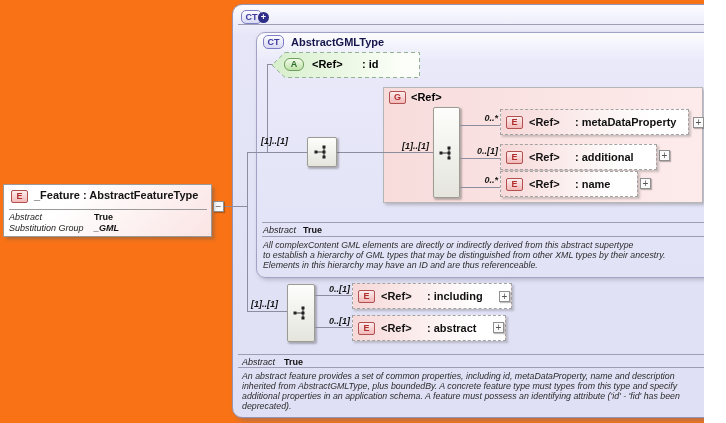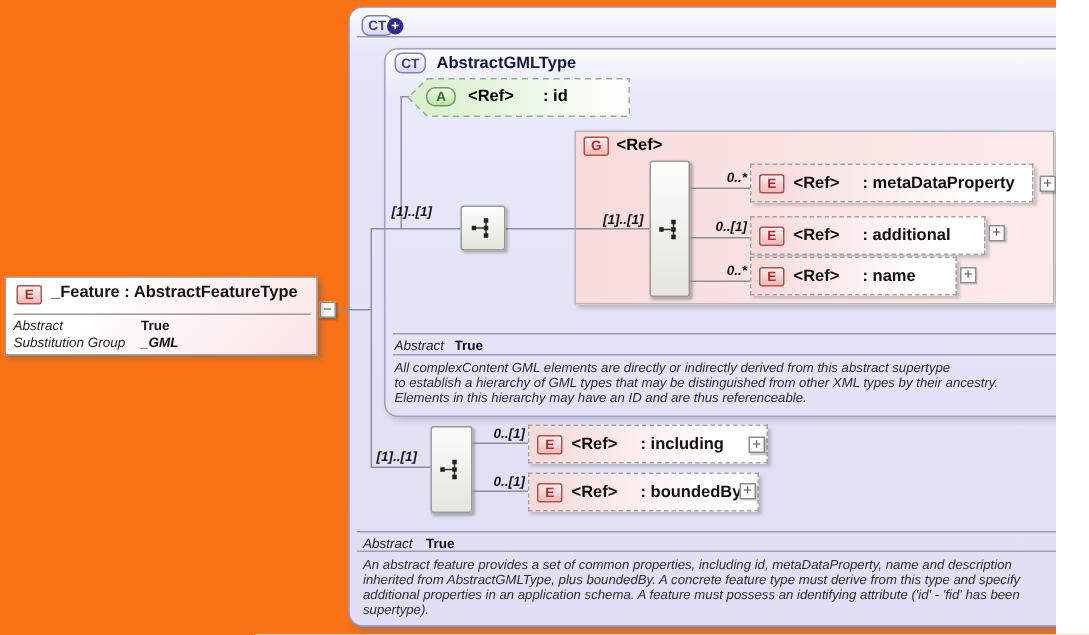": boundedBy" span.ename { text: boundedBy -> abstract }
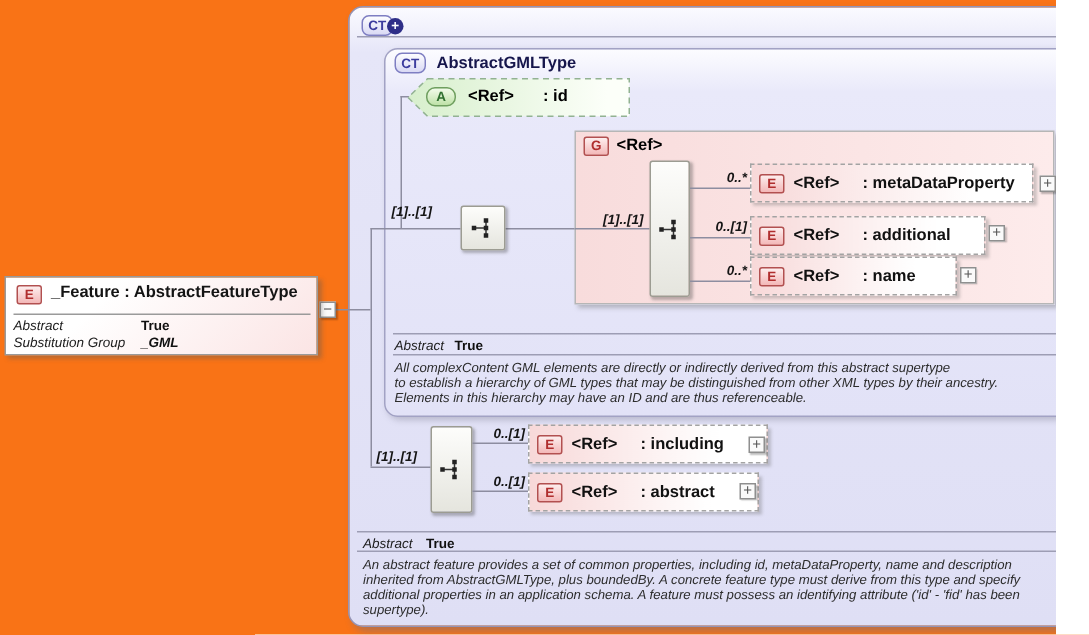"inherited from AbstractGMLType, plus" div.doc { text: derive -> types }
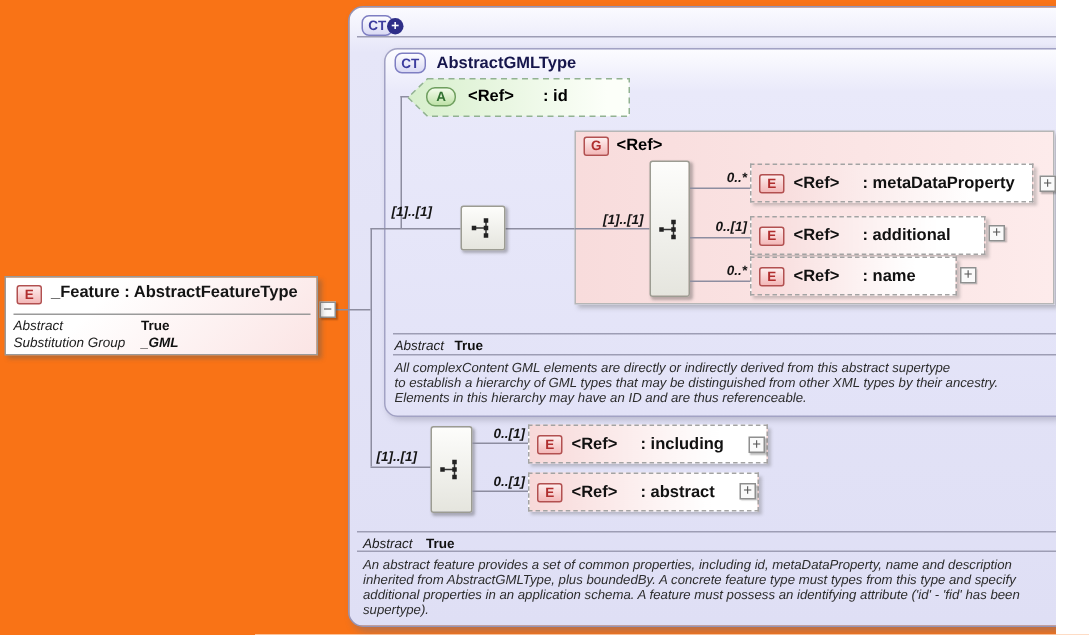"supertype)." div.doc { text: supertype -> deprecated }
